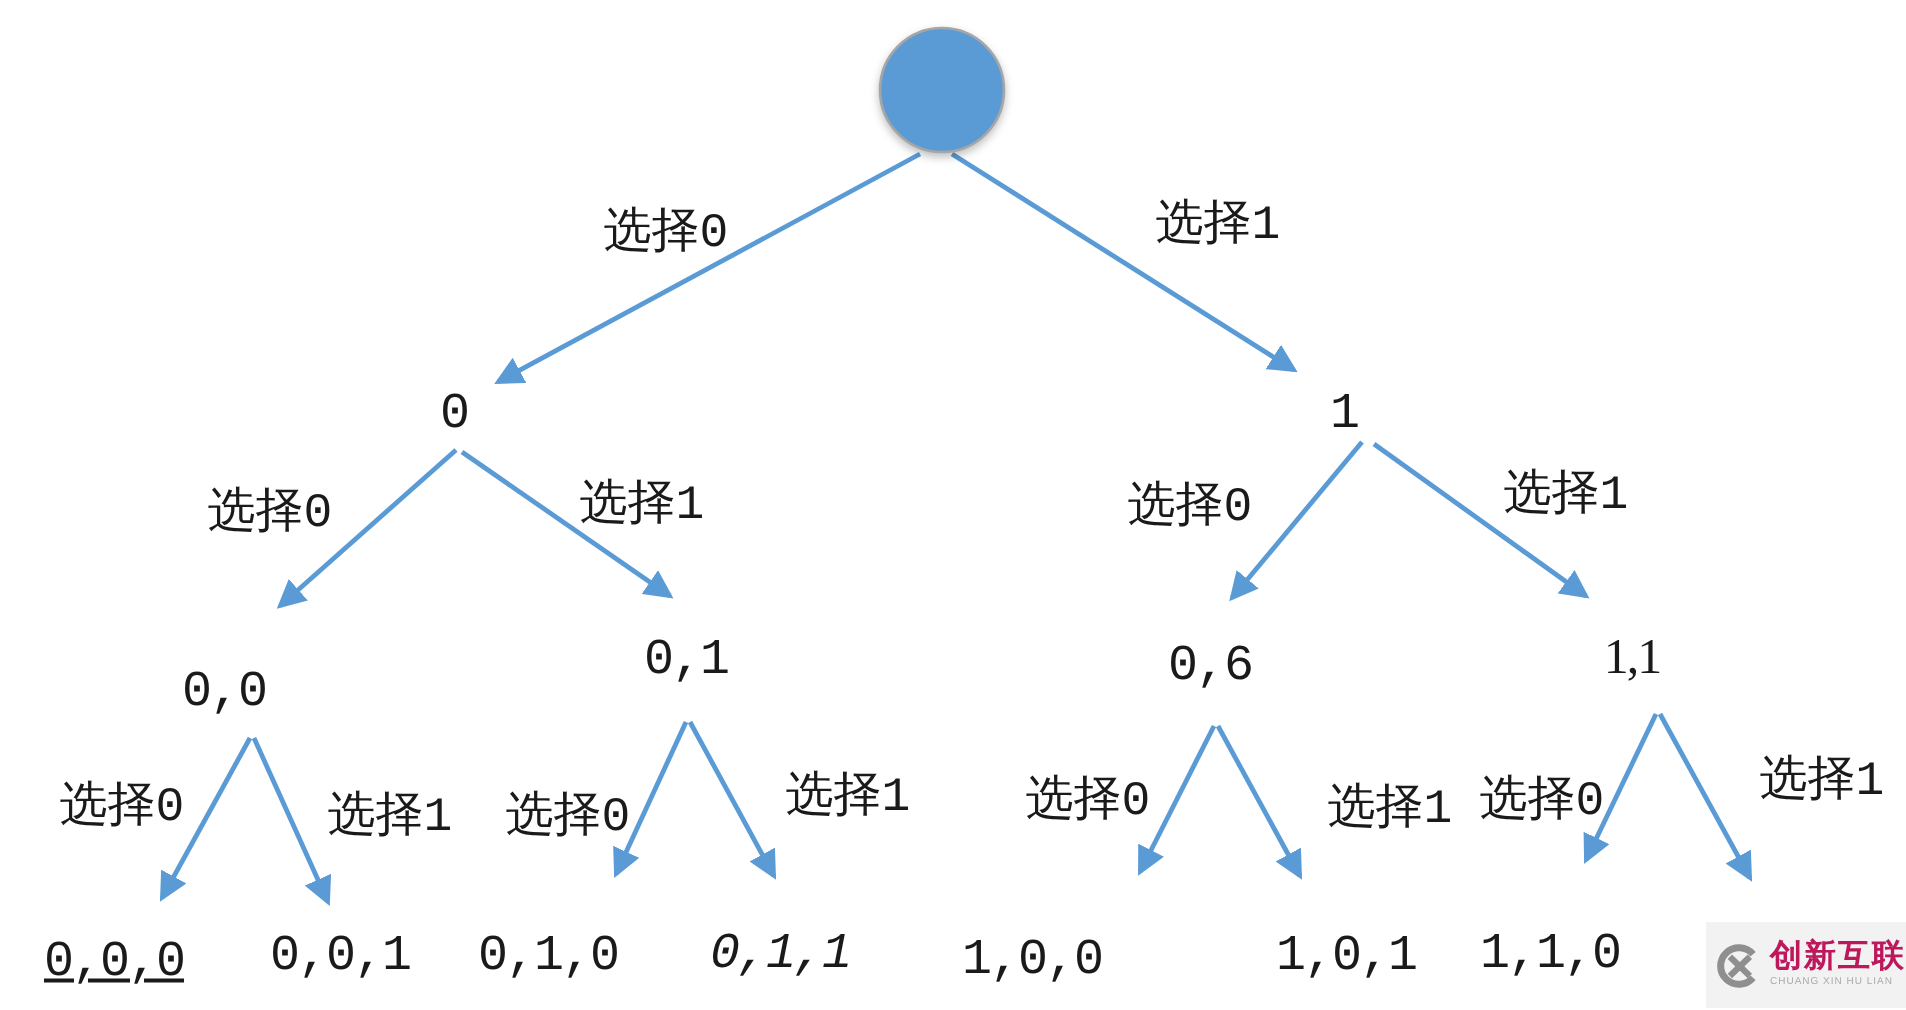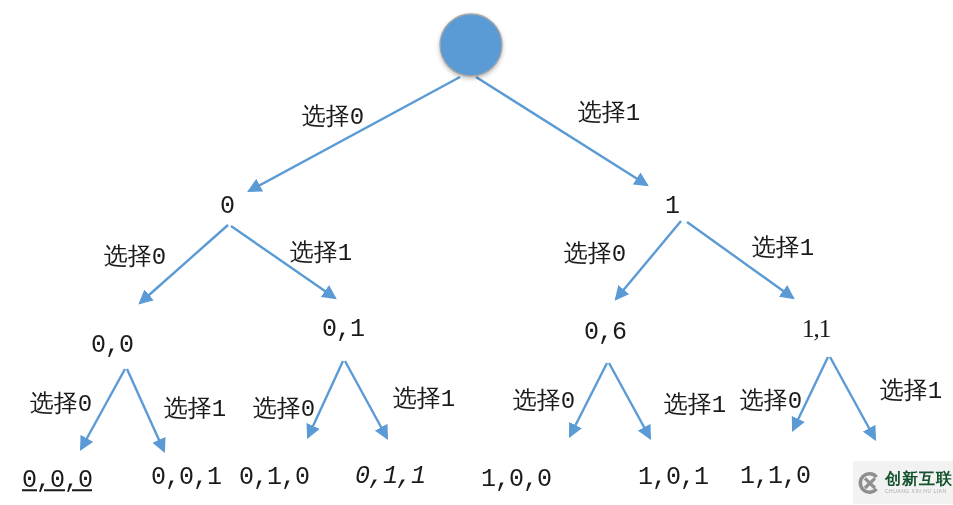"0,0,1" div.lbl { left: 186px -> 170px }
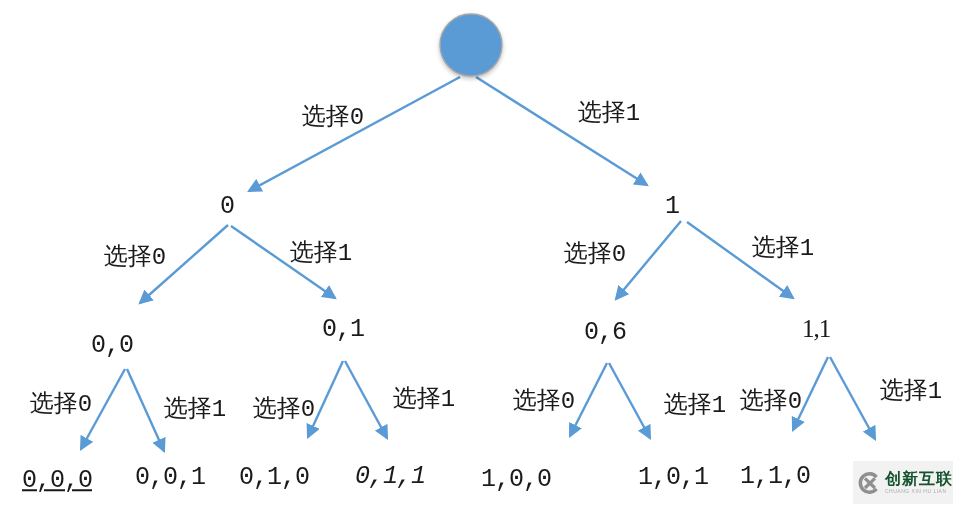"创新互联" .wm-brand { color: #14532d -> #be185d }
